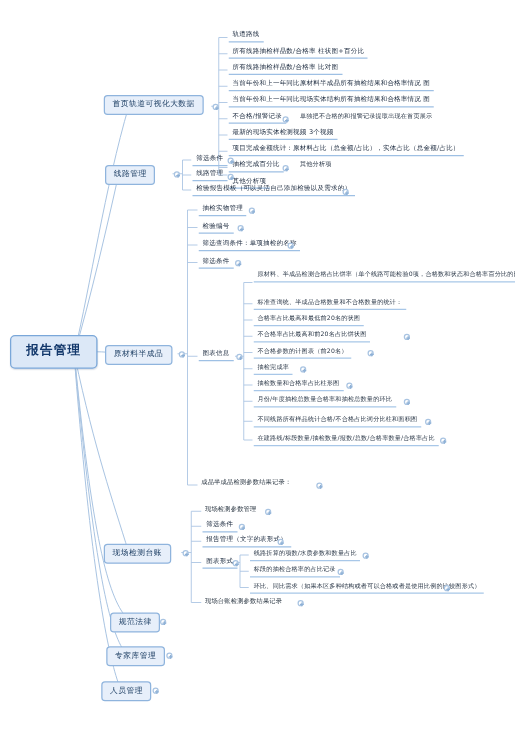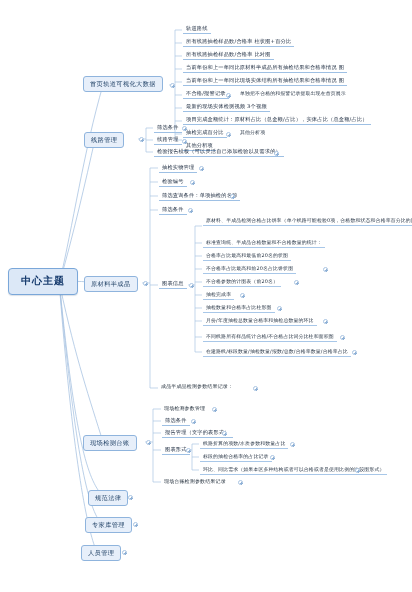"中心主题" div.node { text: 中心主题 -> 报告管理 }
